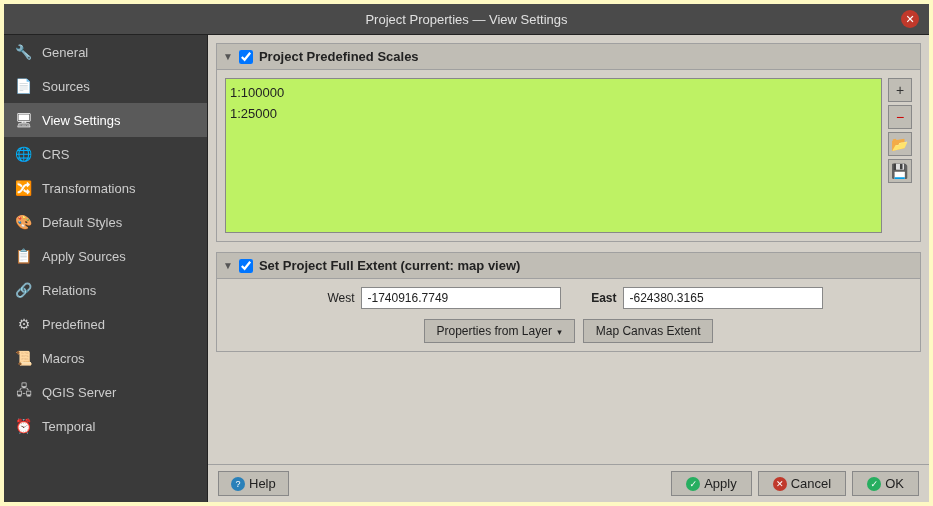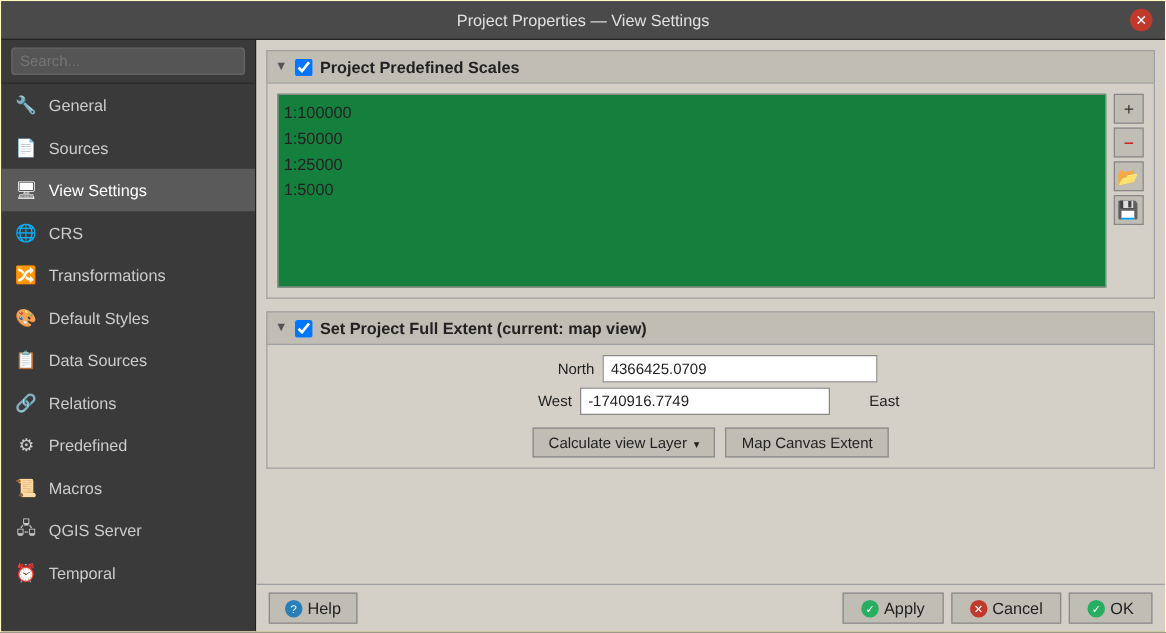"Project Properties — View Settings" .dialog { border: 1px solid #fef9c3 -> 4px solid #fef9c3 }
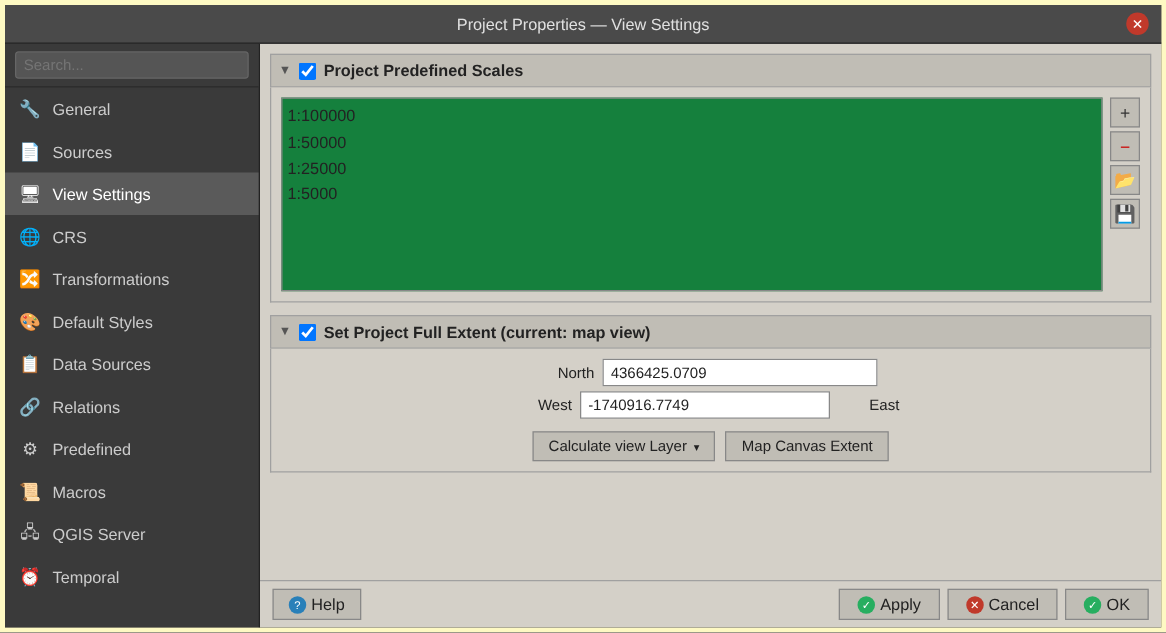"Search..." div.search-box { html: <div> <input> </div> -> none }
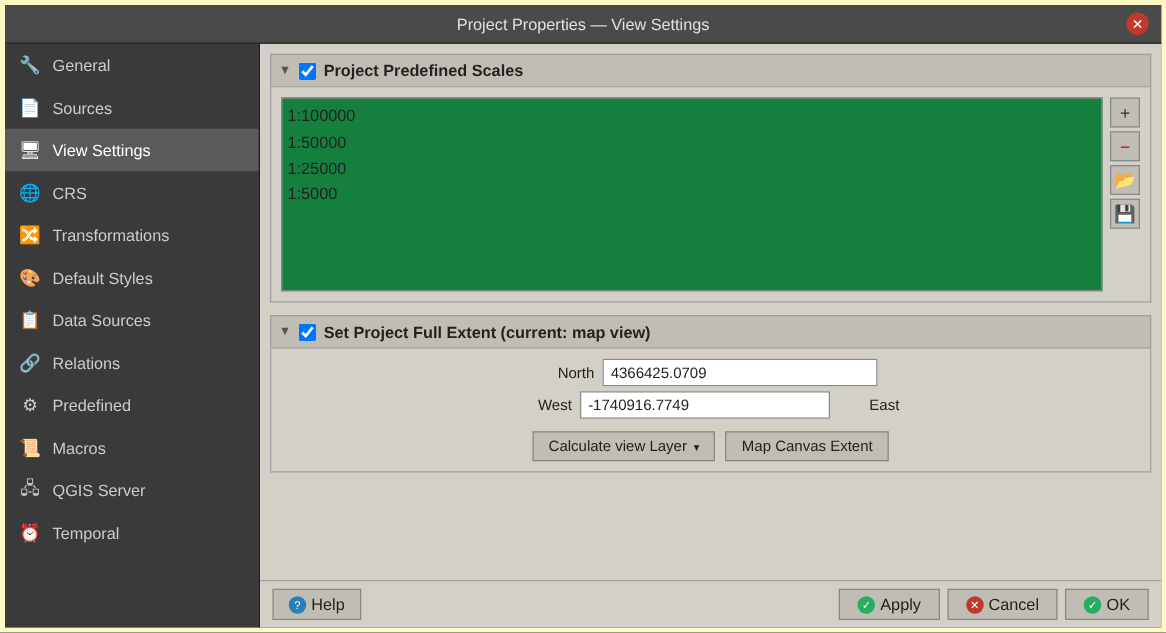"1:100000" .scales-list { background: #15803d -> #bef264 }
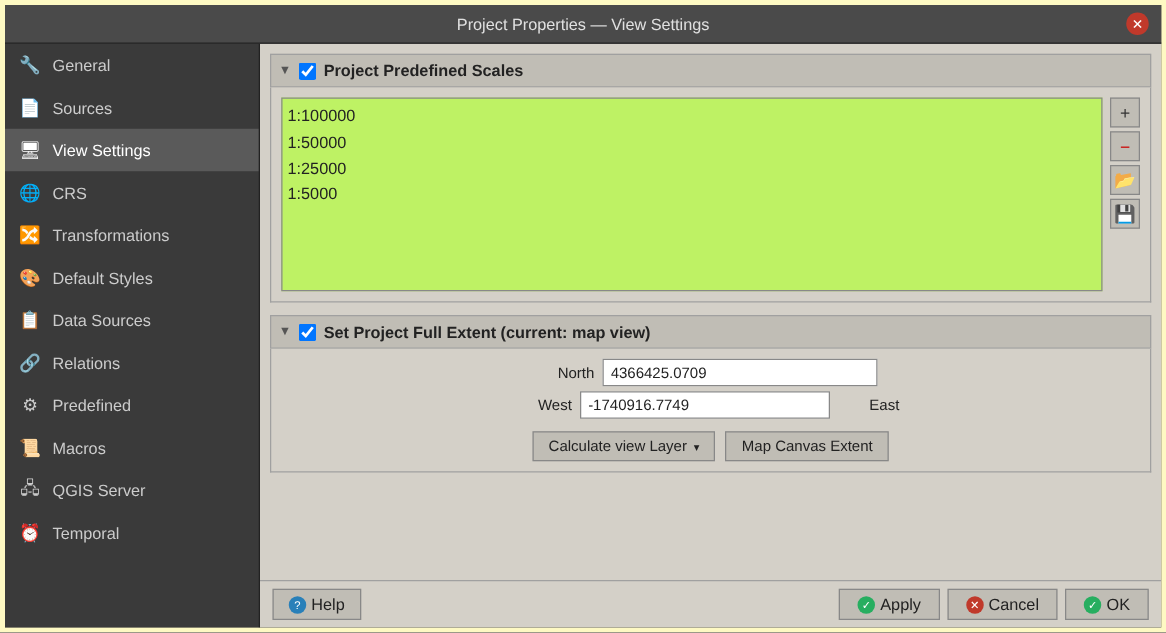"1:50000" div { html: <div>1:50000</div> -> none }
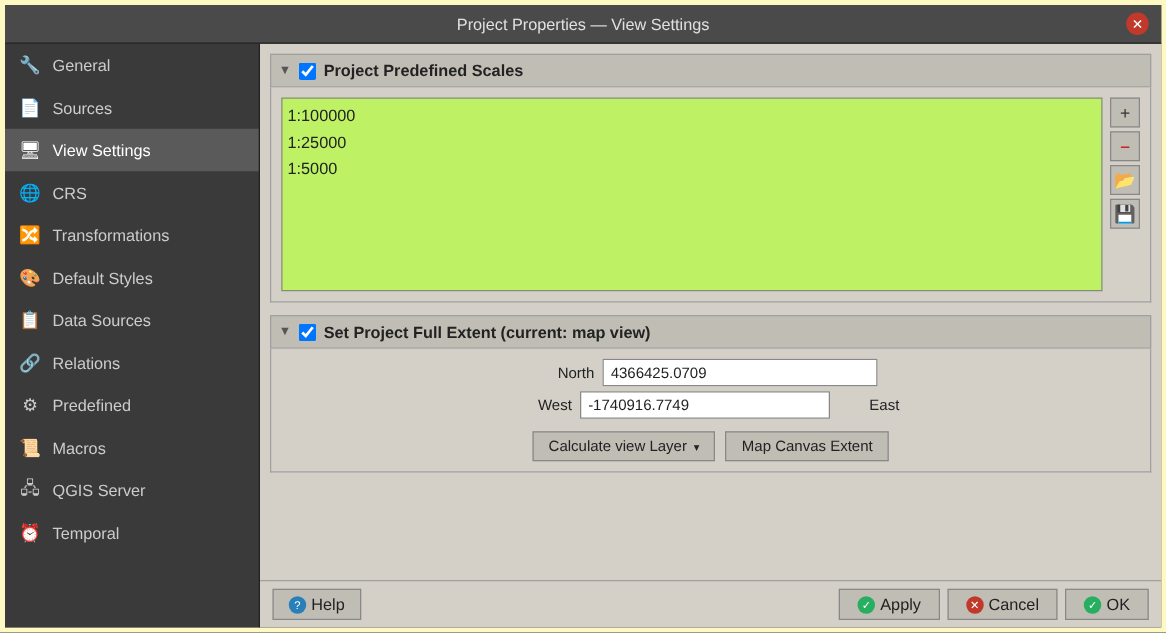"1:5000" div { html: <div>1:5000</div> -> none }
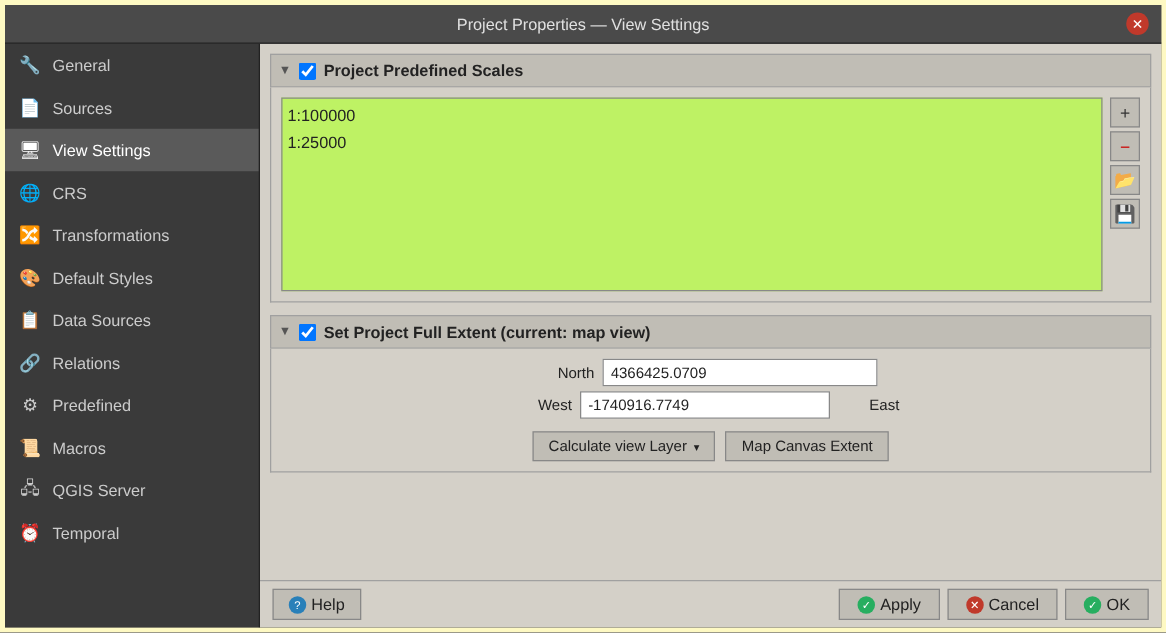"Data Sources" span { text: Data -> Apply }
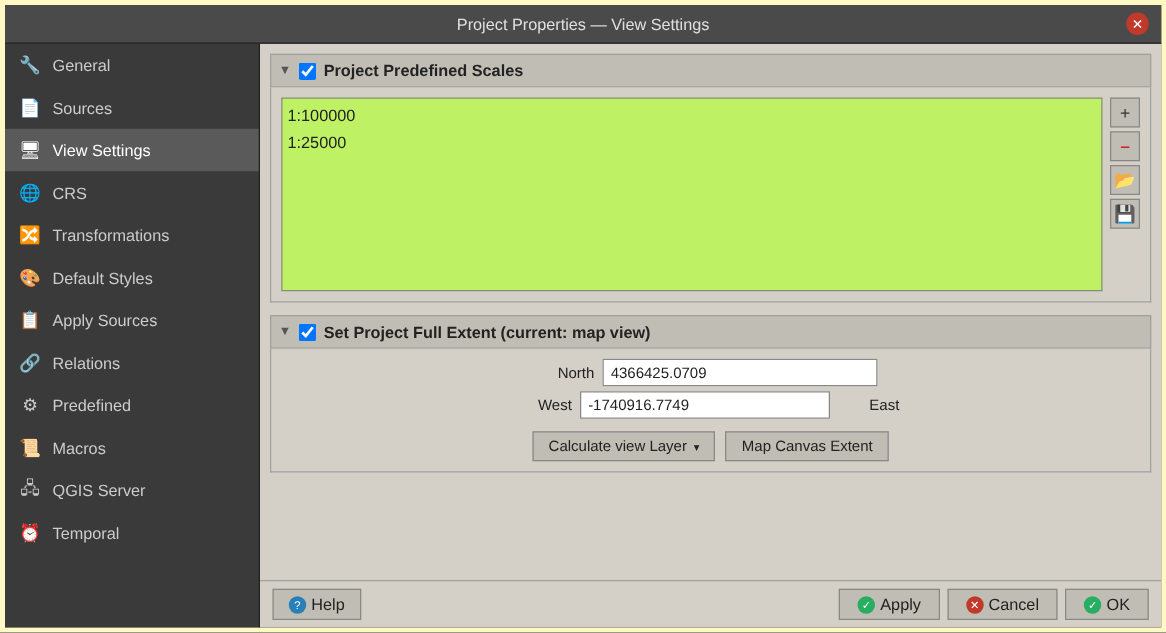"North" div.extent-row { html: <div> <span>North</span> <input> </div> -> none }
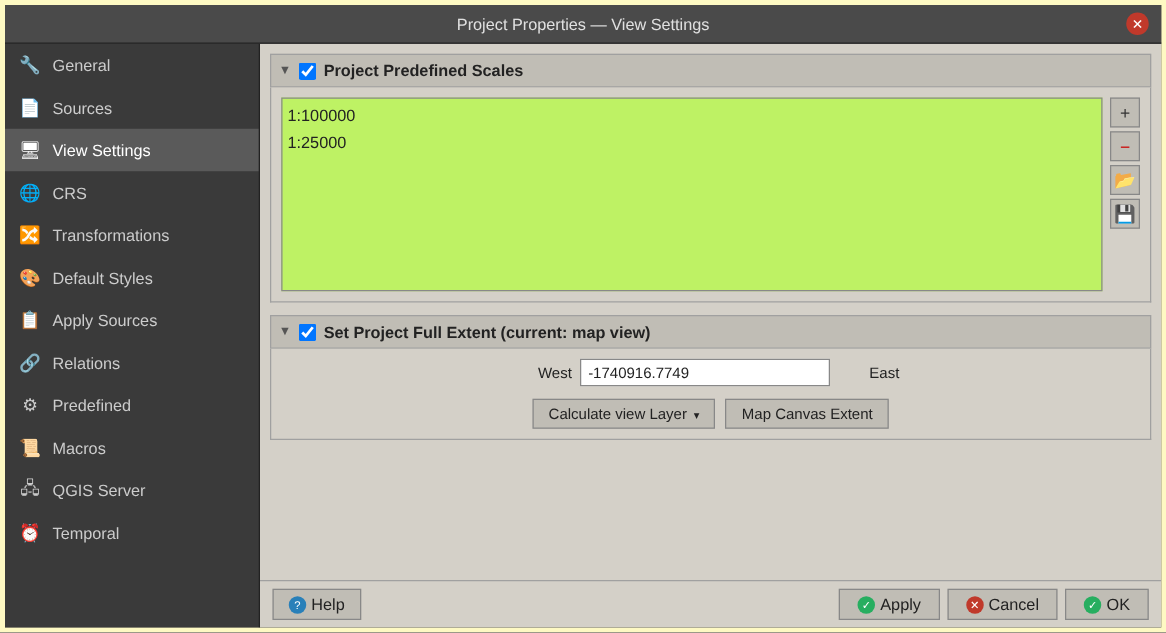"East" span.extent-label { font-weight: none -> bold }
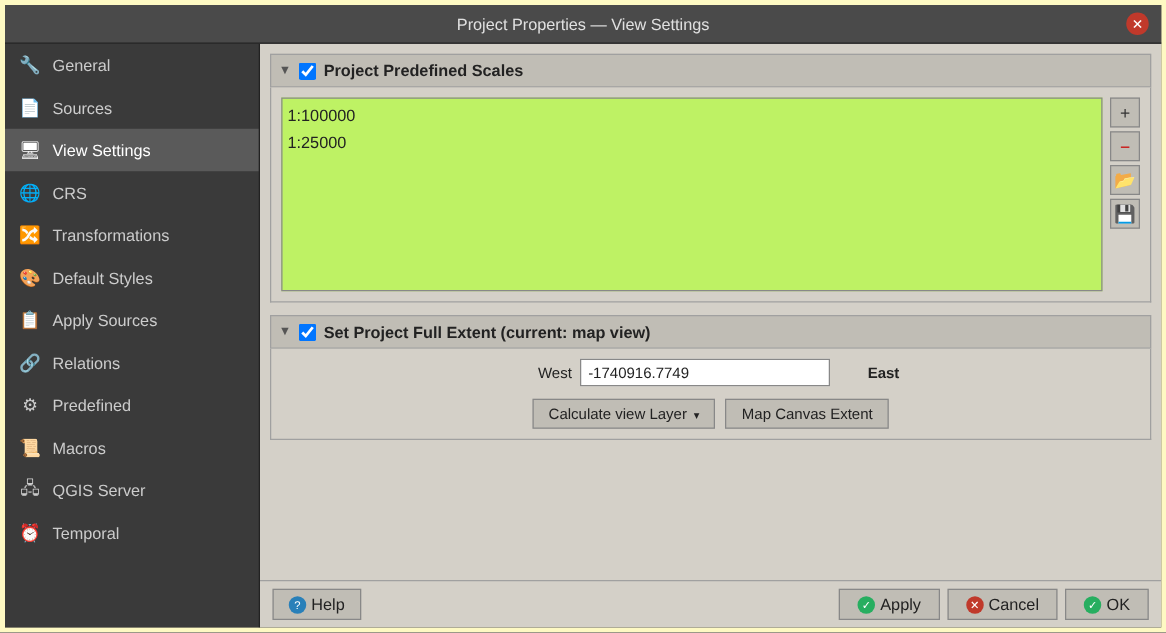"-624380.3165" input.extent-input { html: none -> <input> }
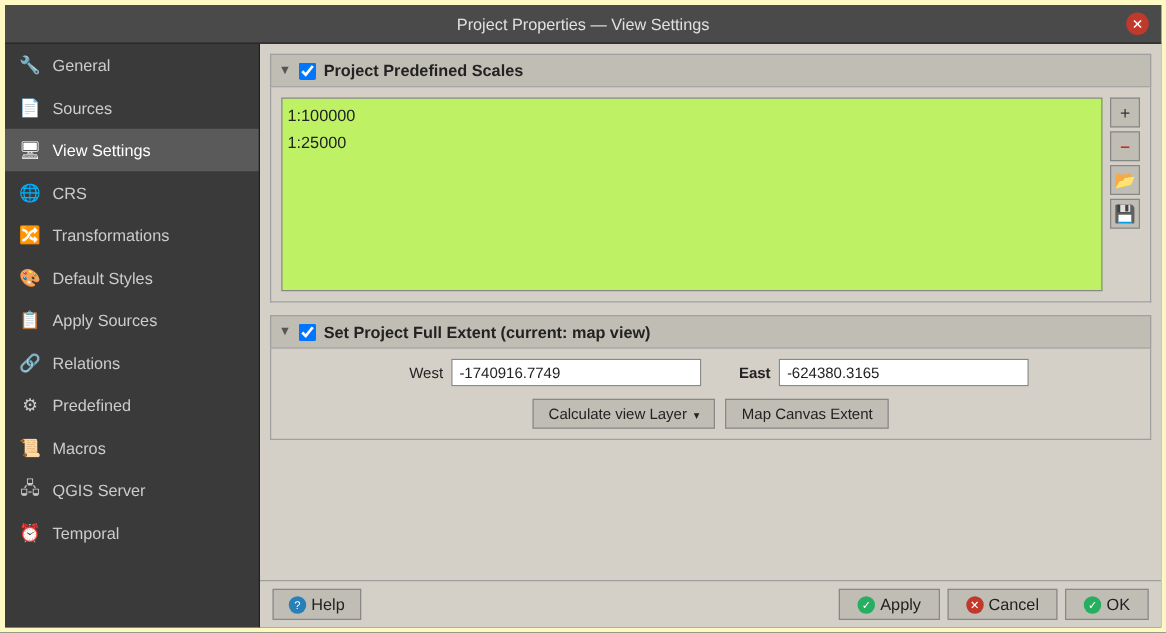"Calculate view Layer" span { text: Calculate view -> Properties from }
